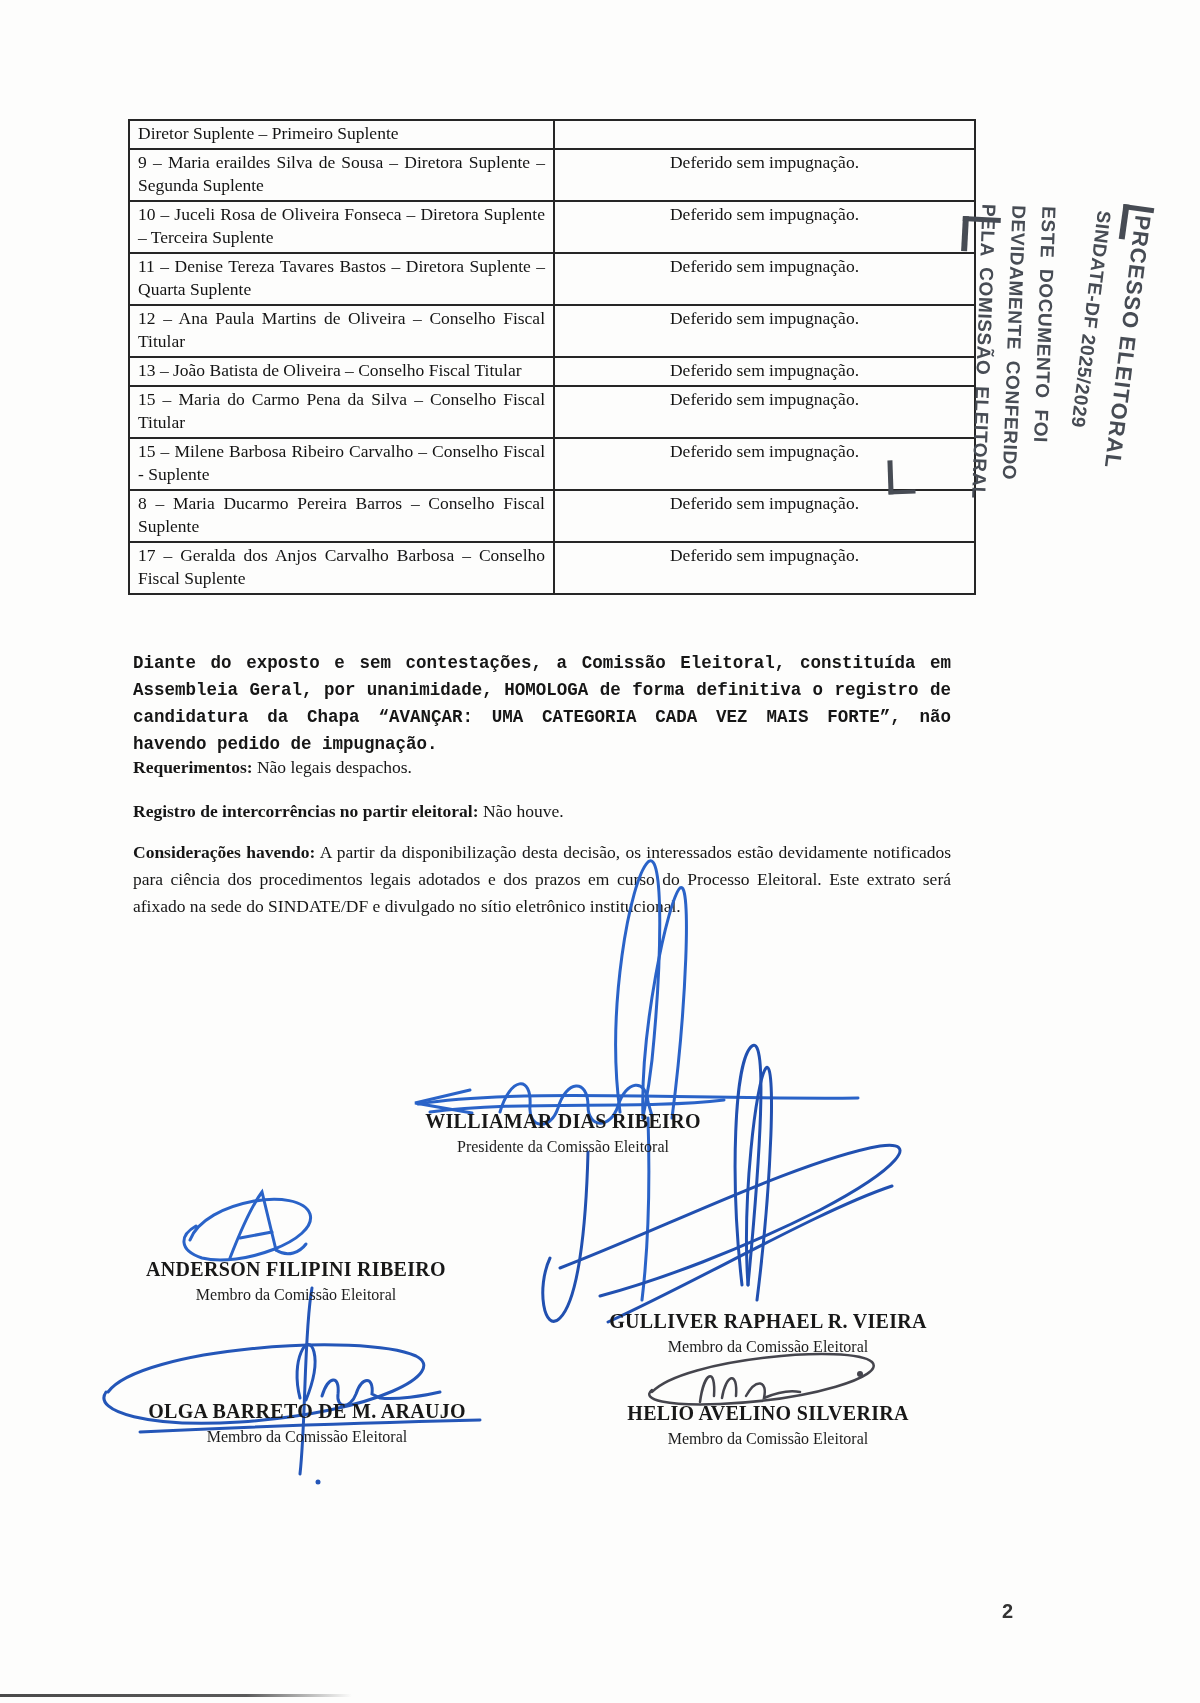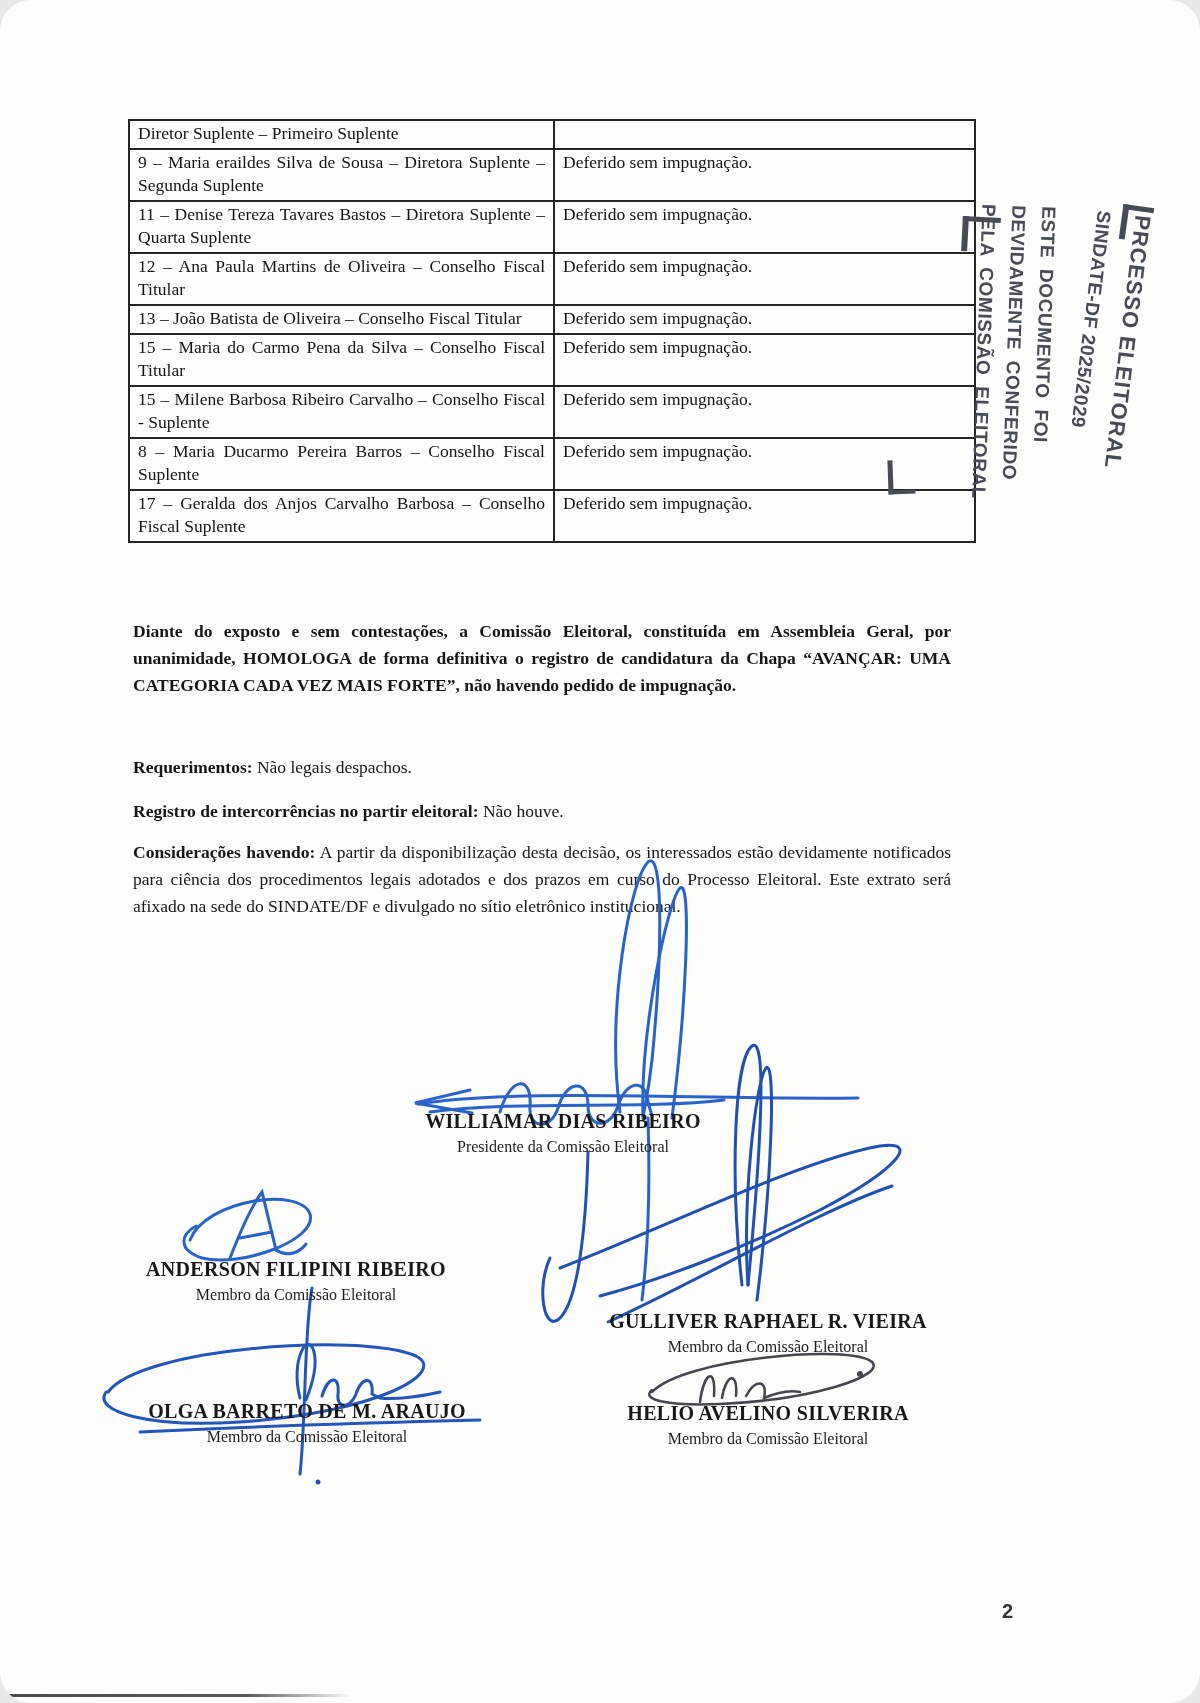"Diretor Suplente – Primeiro Suplente" .page { border-radius: 31px -> none }
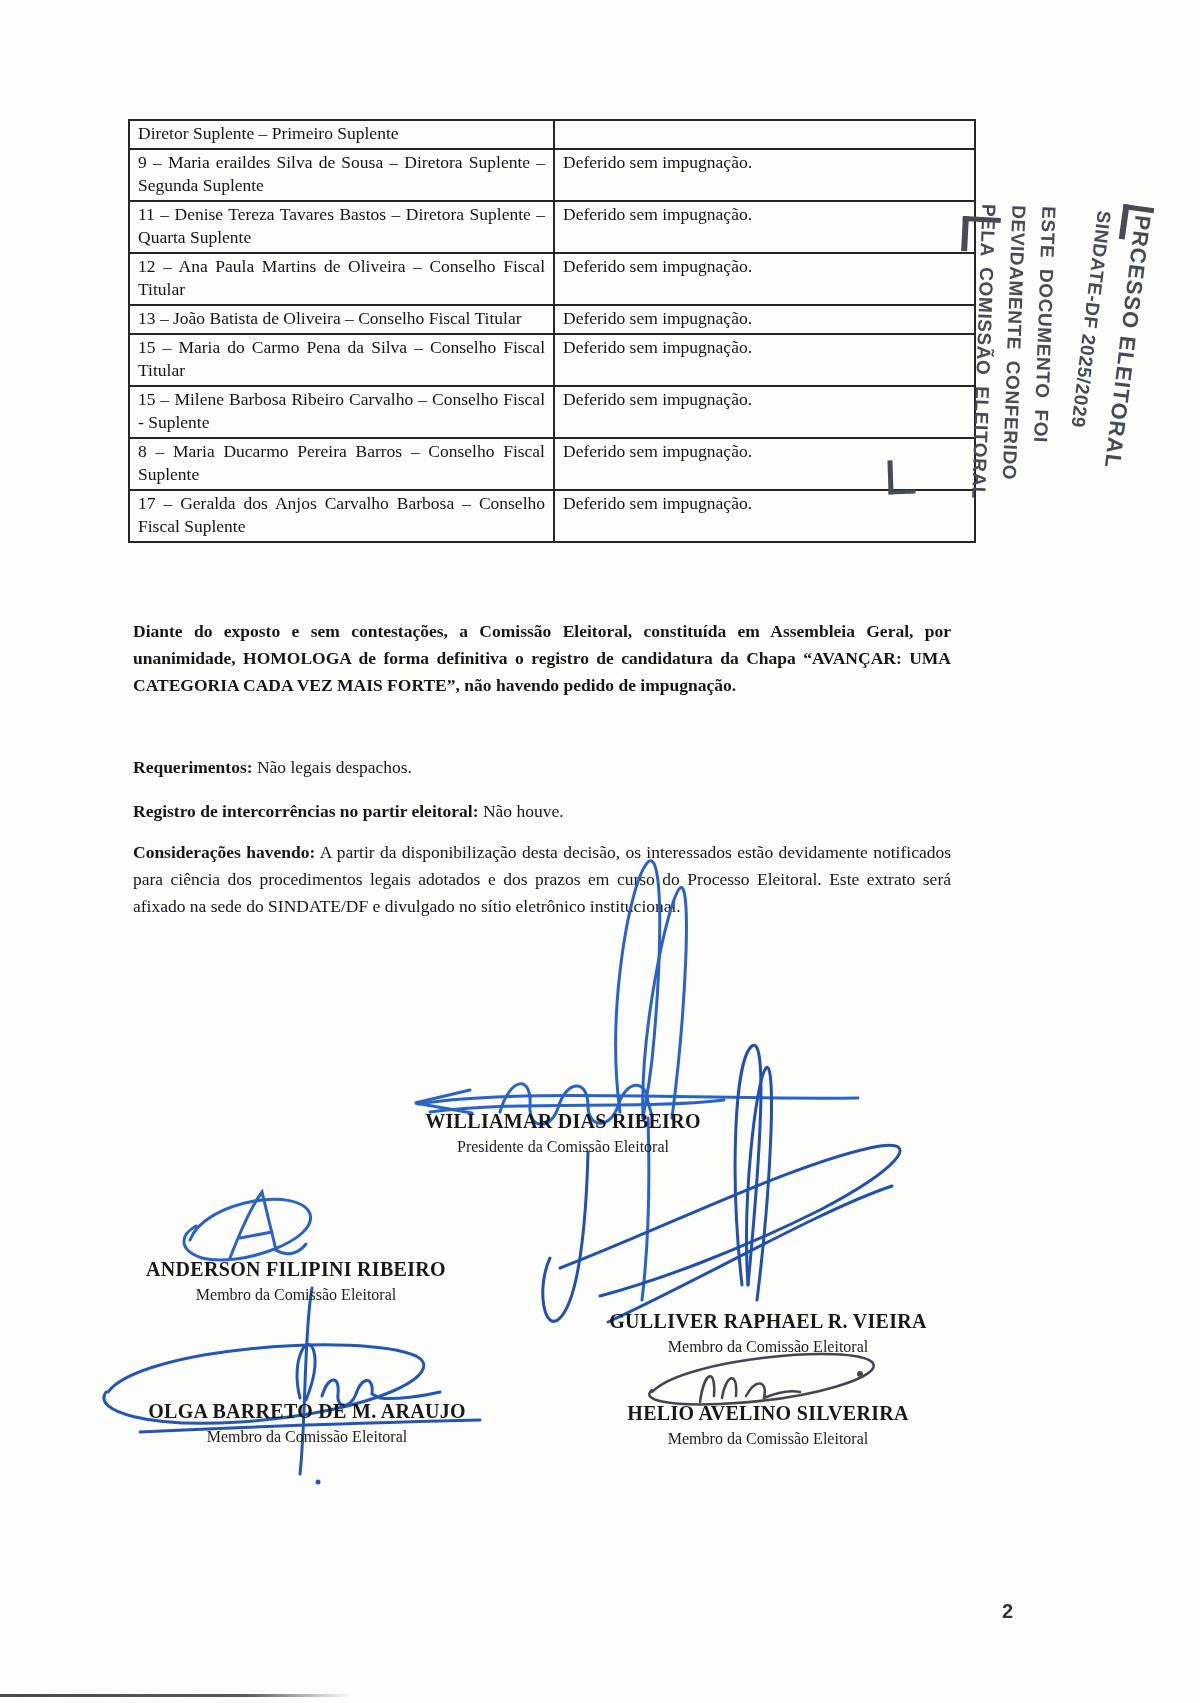"Deferido sem impugnação." td.stat { text-align: none -> center }
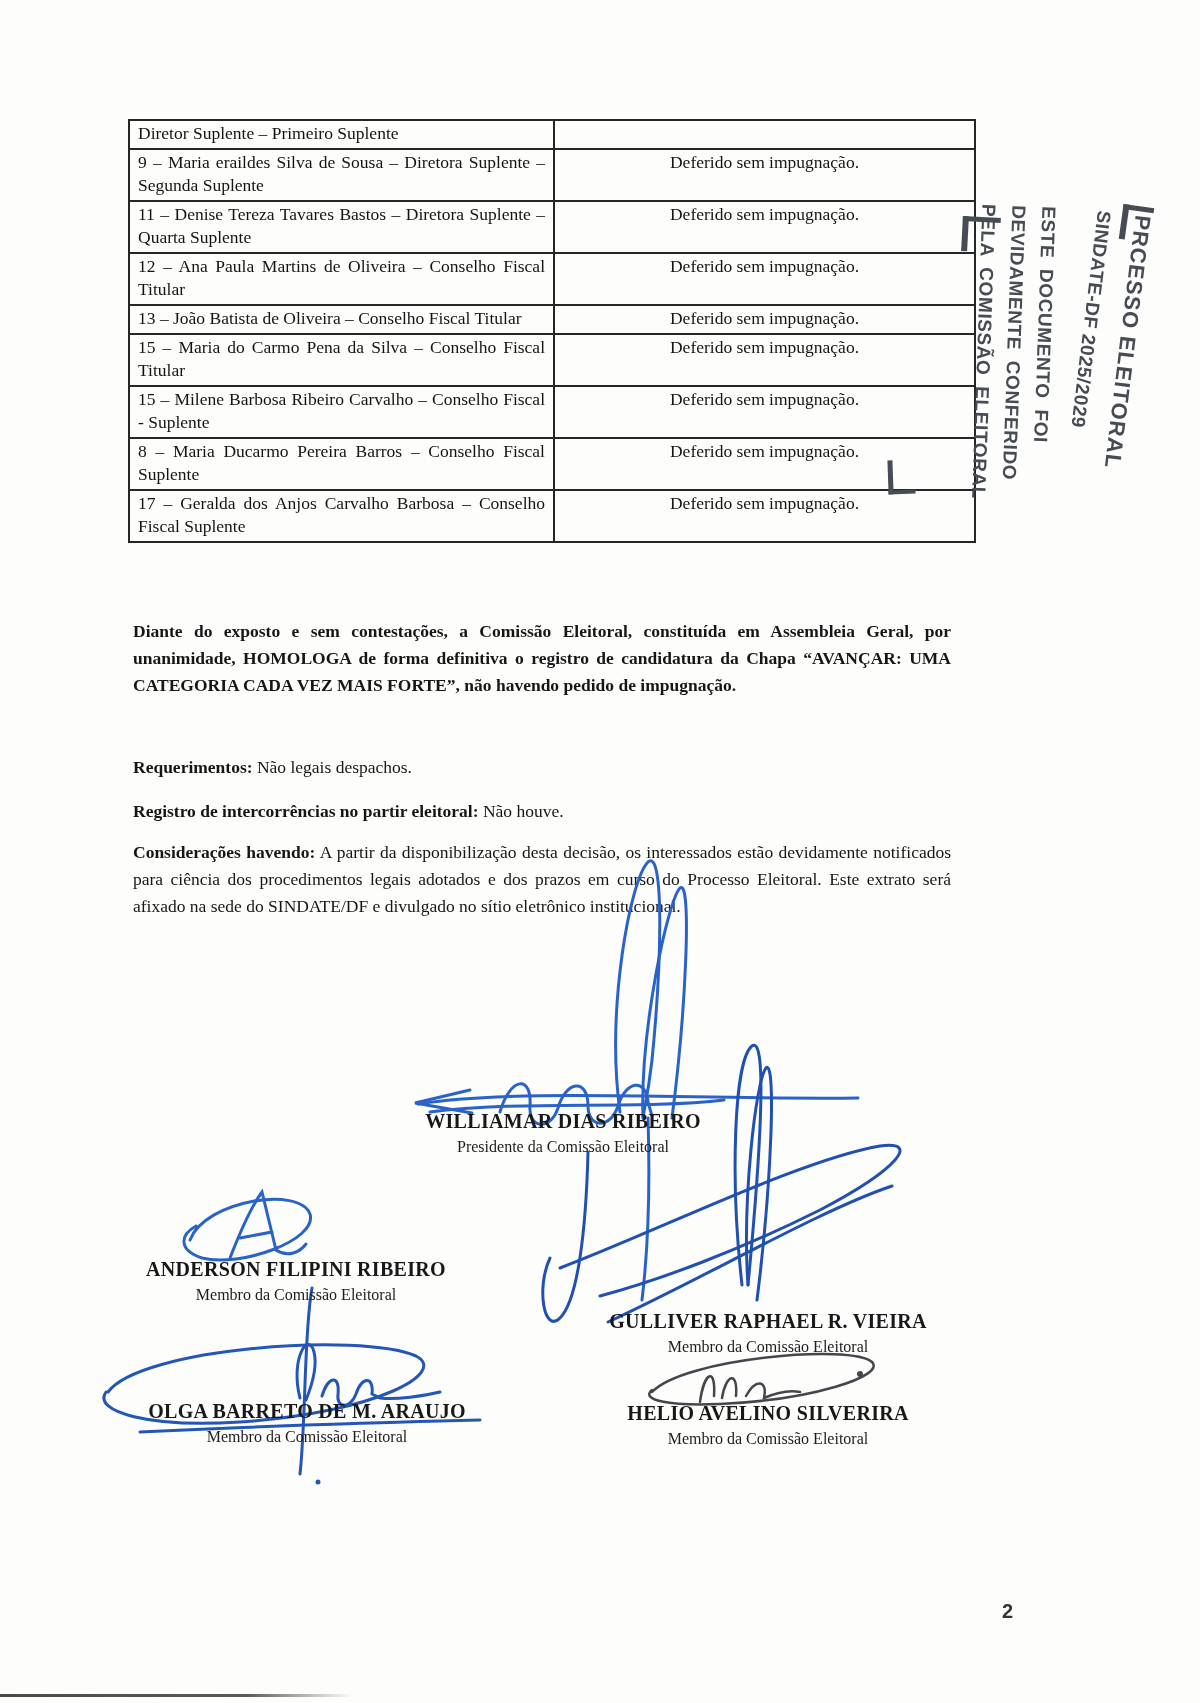"10 – Juceli Rosa de" tr { html: none -> <tr> <td>10 – Juceli Rosa de Oliveira Fonseca – Diretora Suplente – Terceira Suplente</td> <td>Deferido sem impugnação.</td> </tr> }
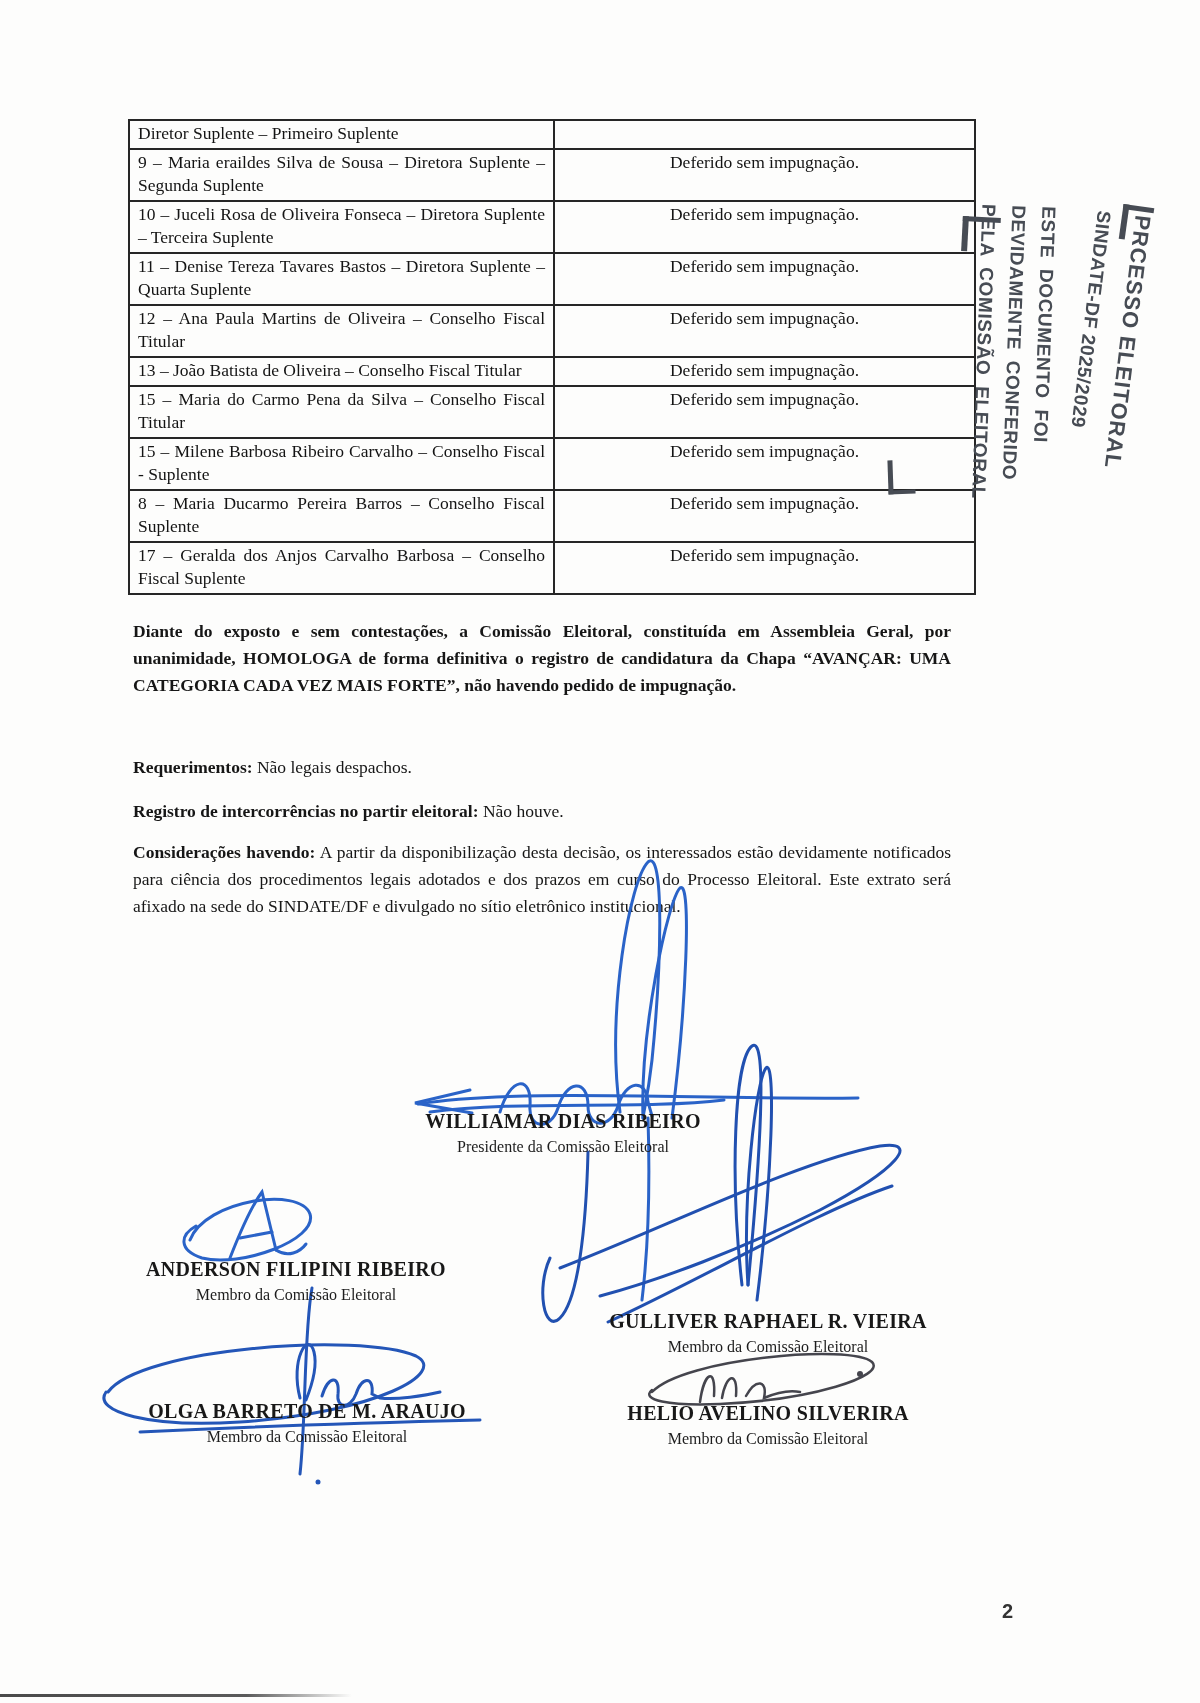"Diante do exposto e sem" p.para { font-family: none -> Liberation Mono, monospace; top: 600px -> 632px }
